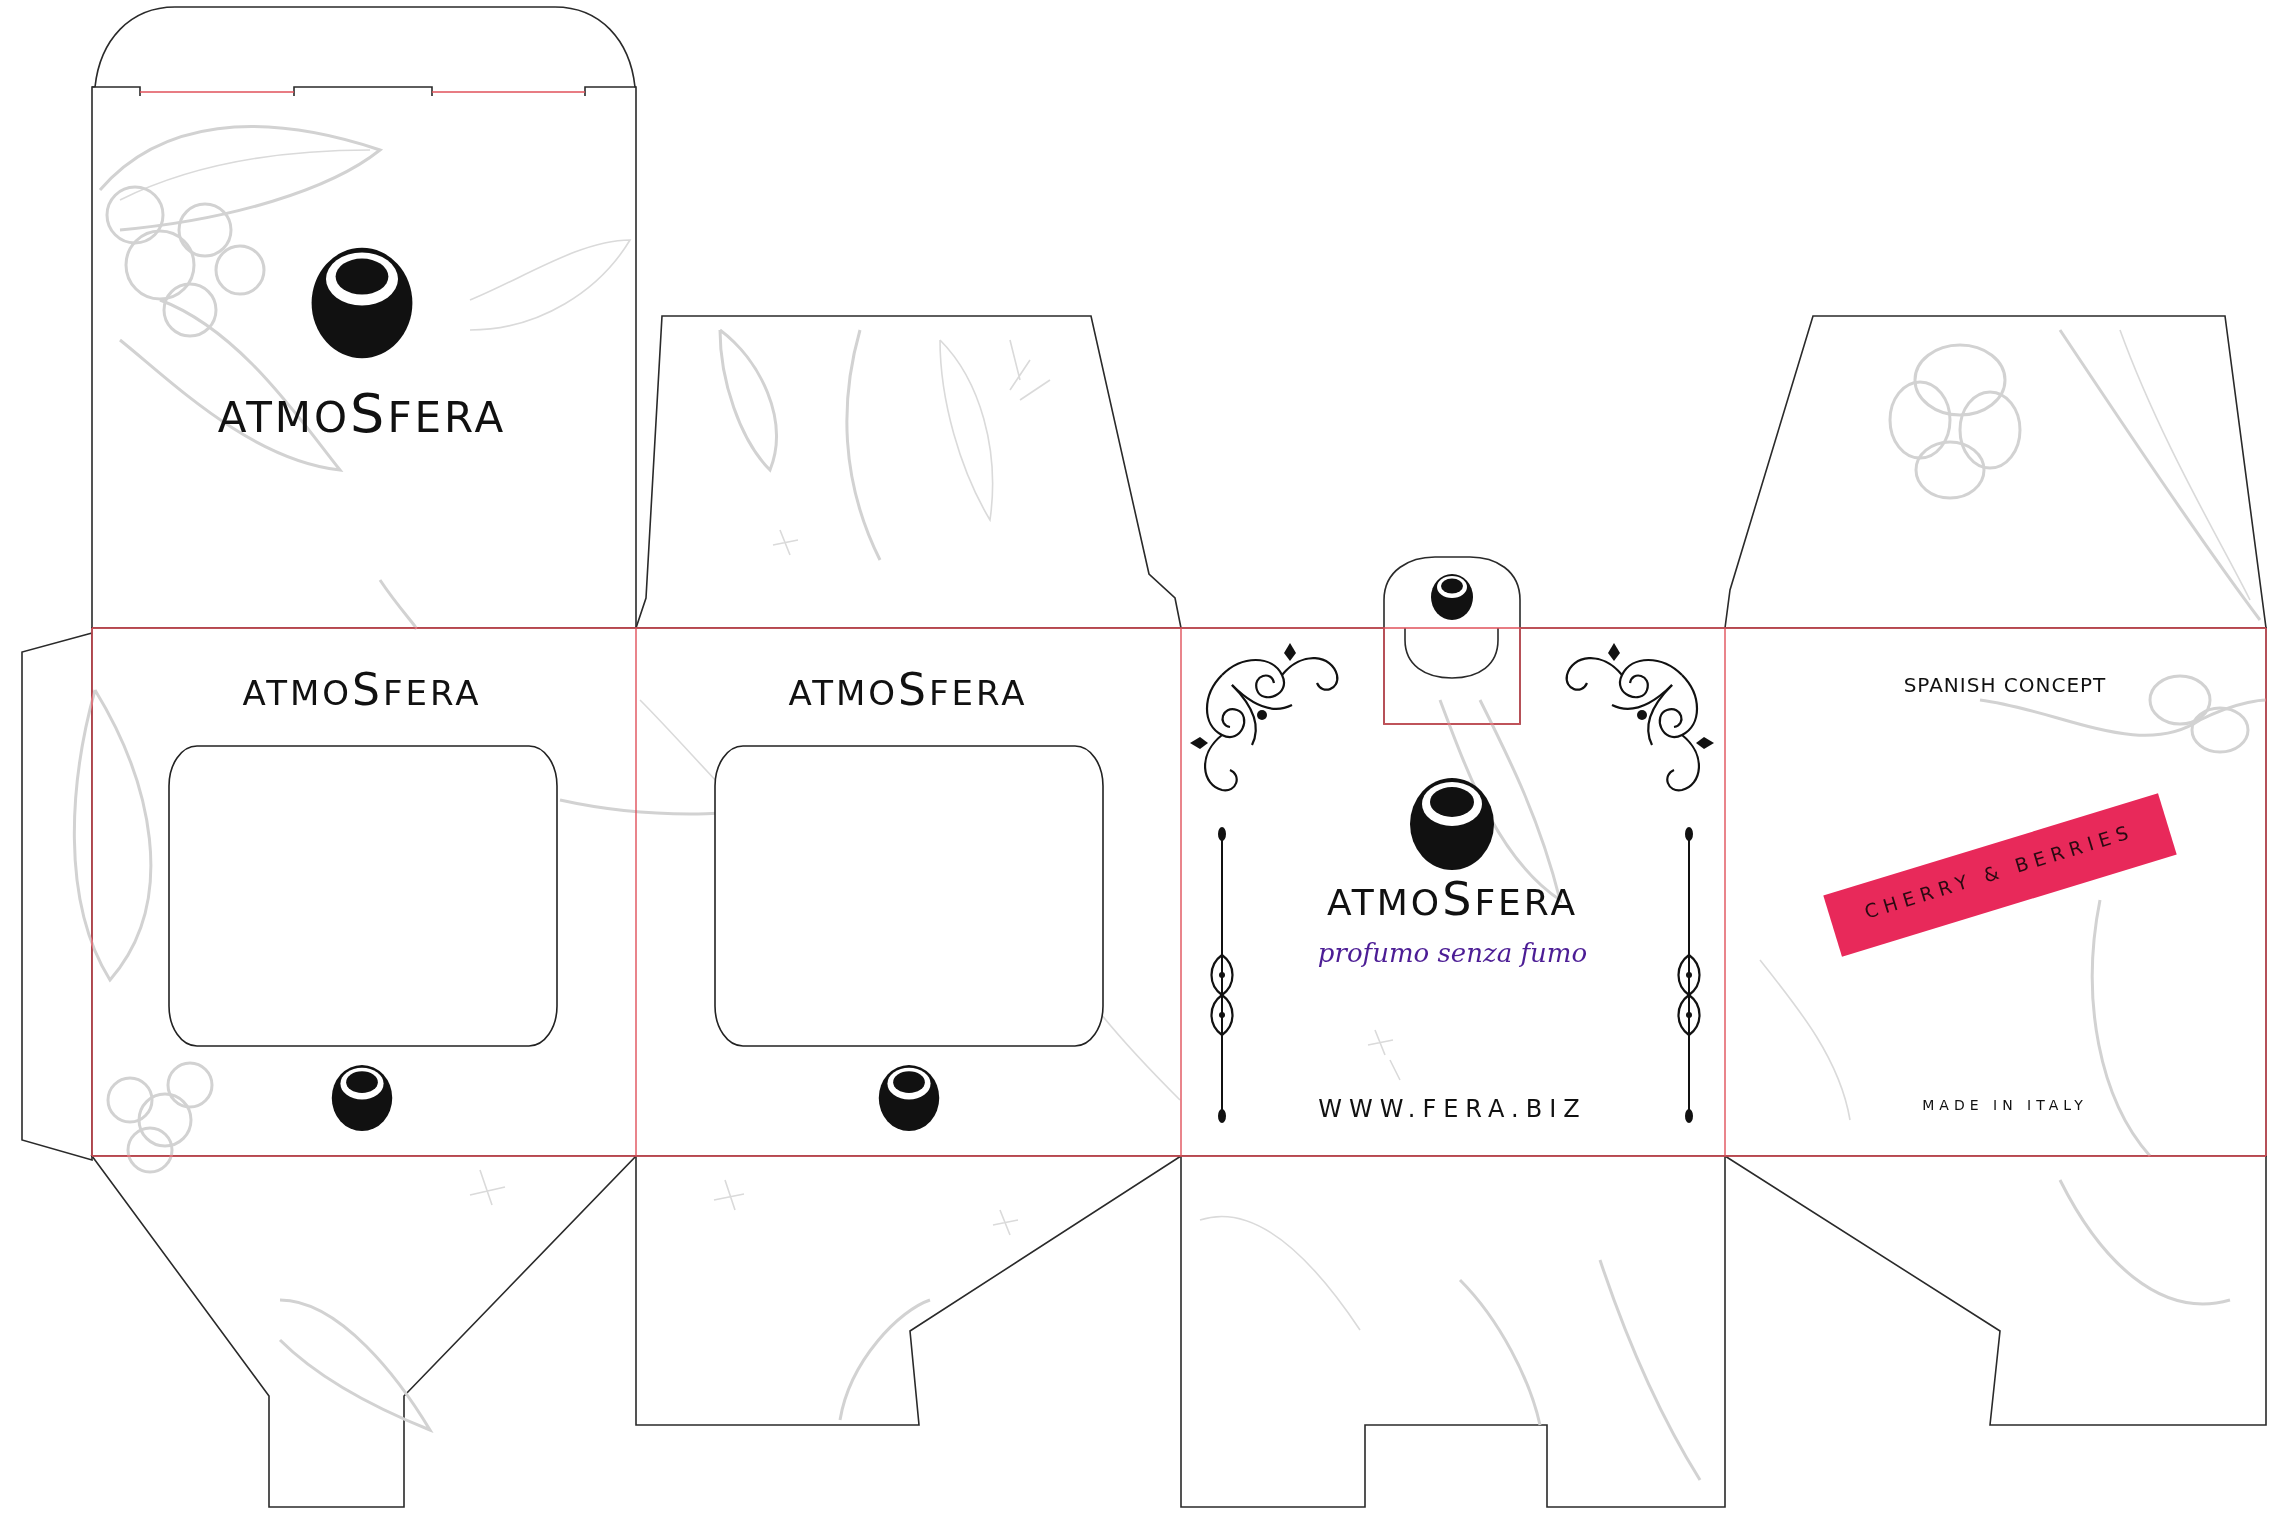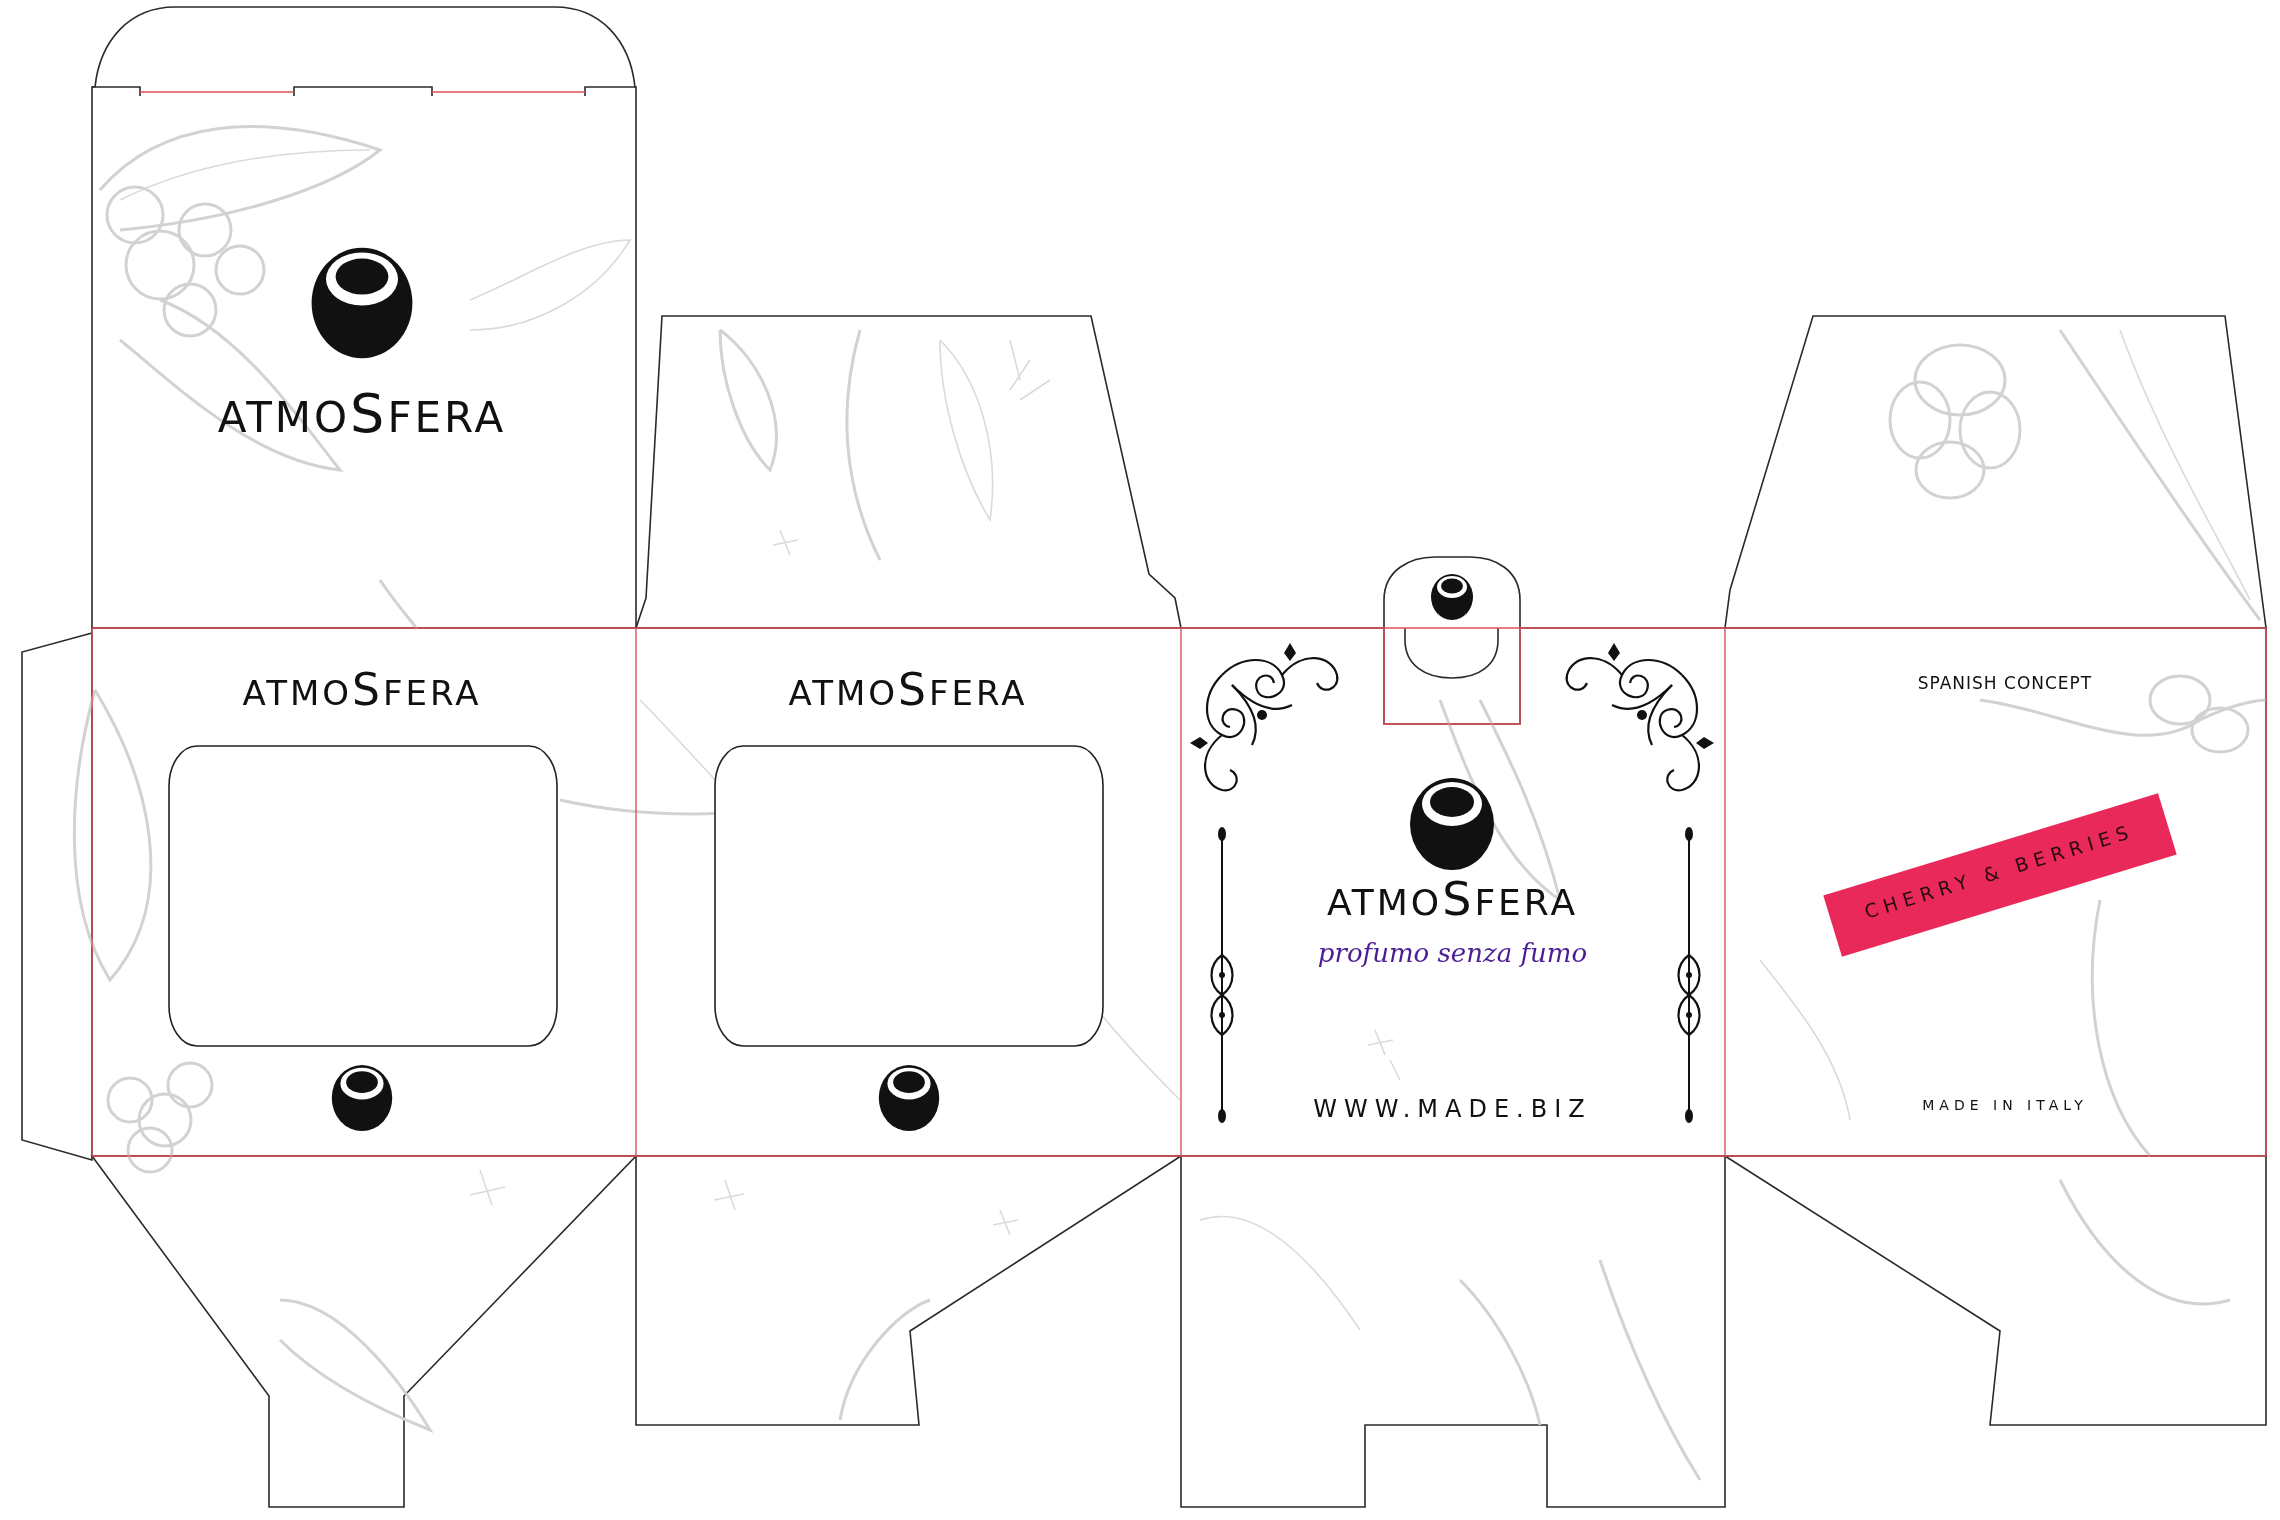"SPANISH CONCEPT" div { font-size: 17px -> 20px }
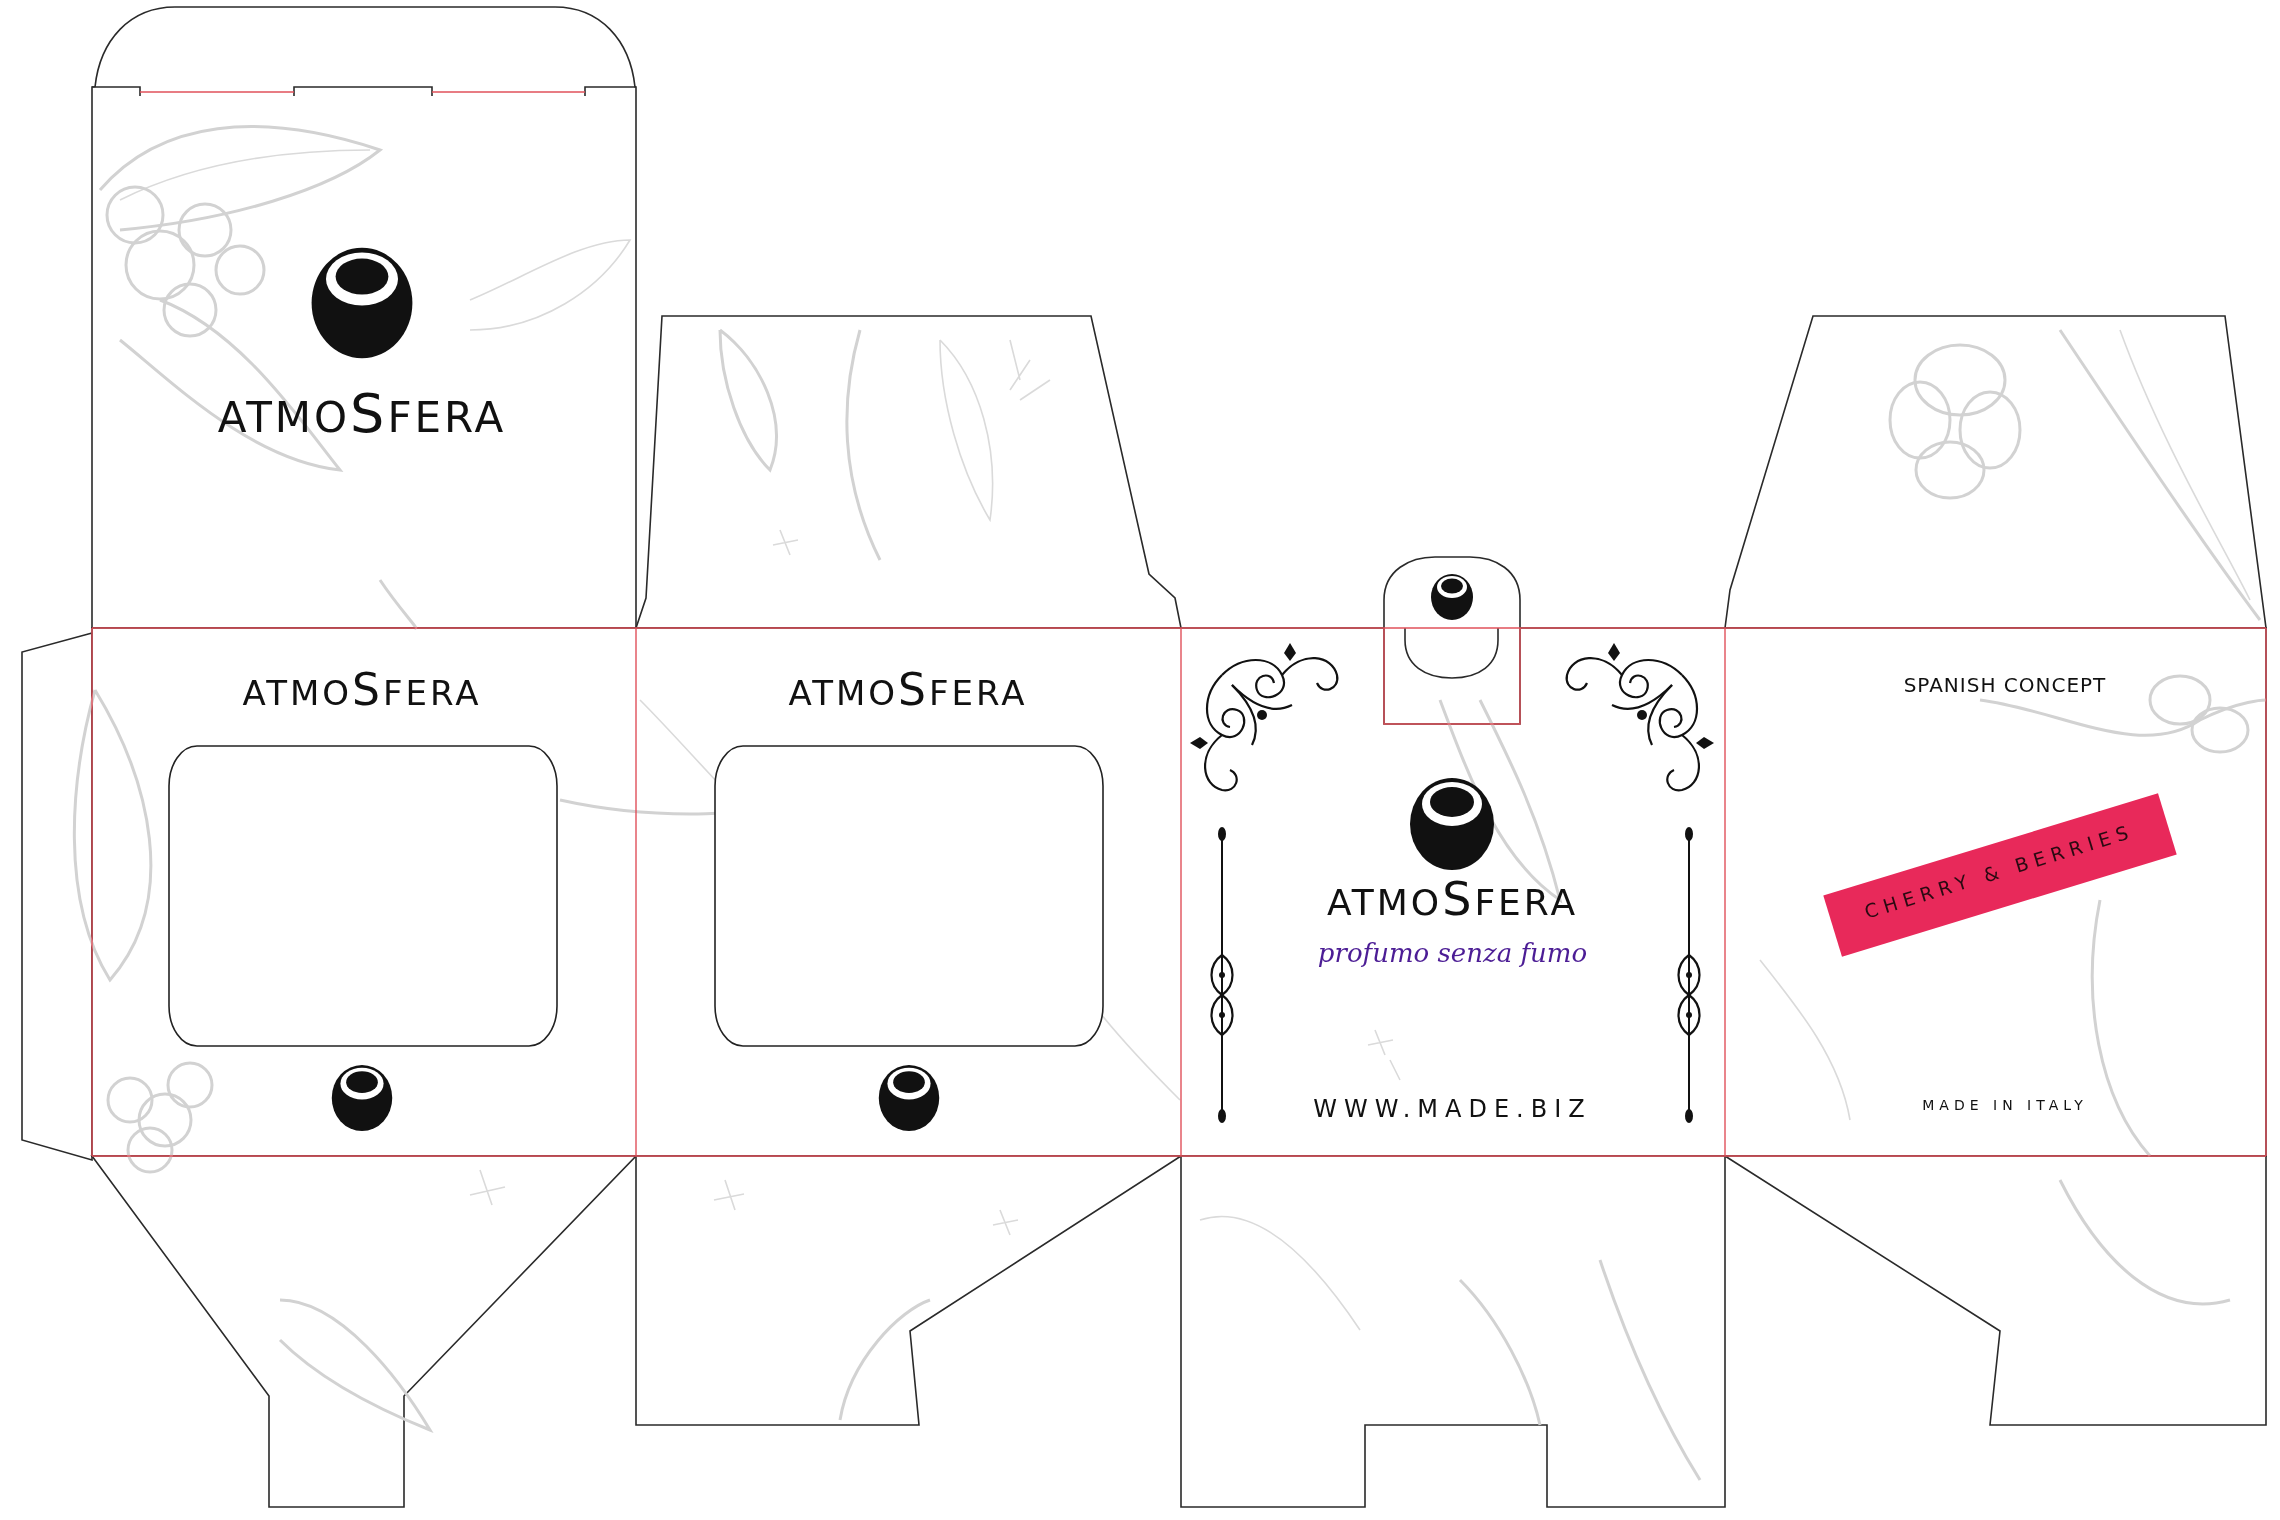"WWW.MADE.BIZ" div { text: WWW.MADE.BIZ -> WWW.FERA.BIZ }
